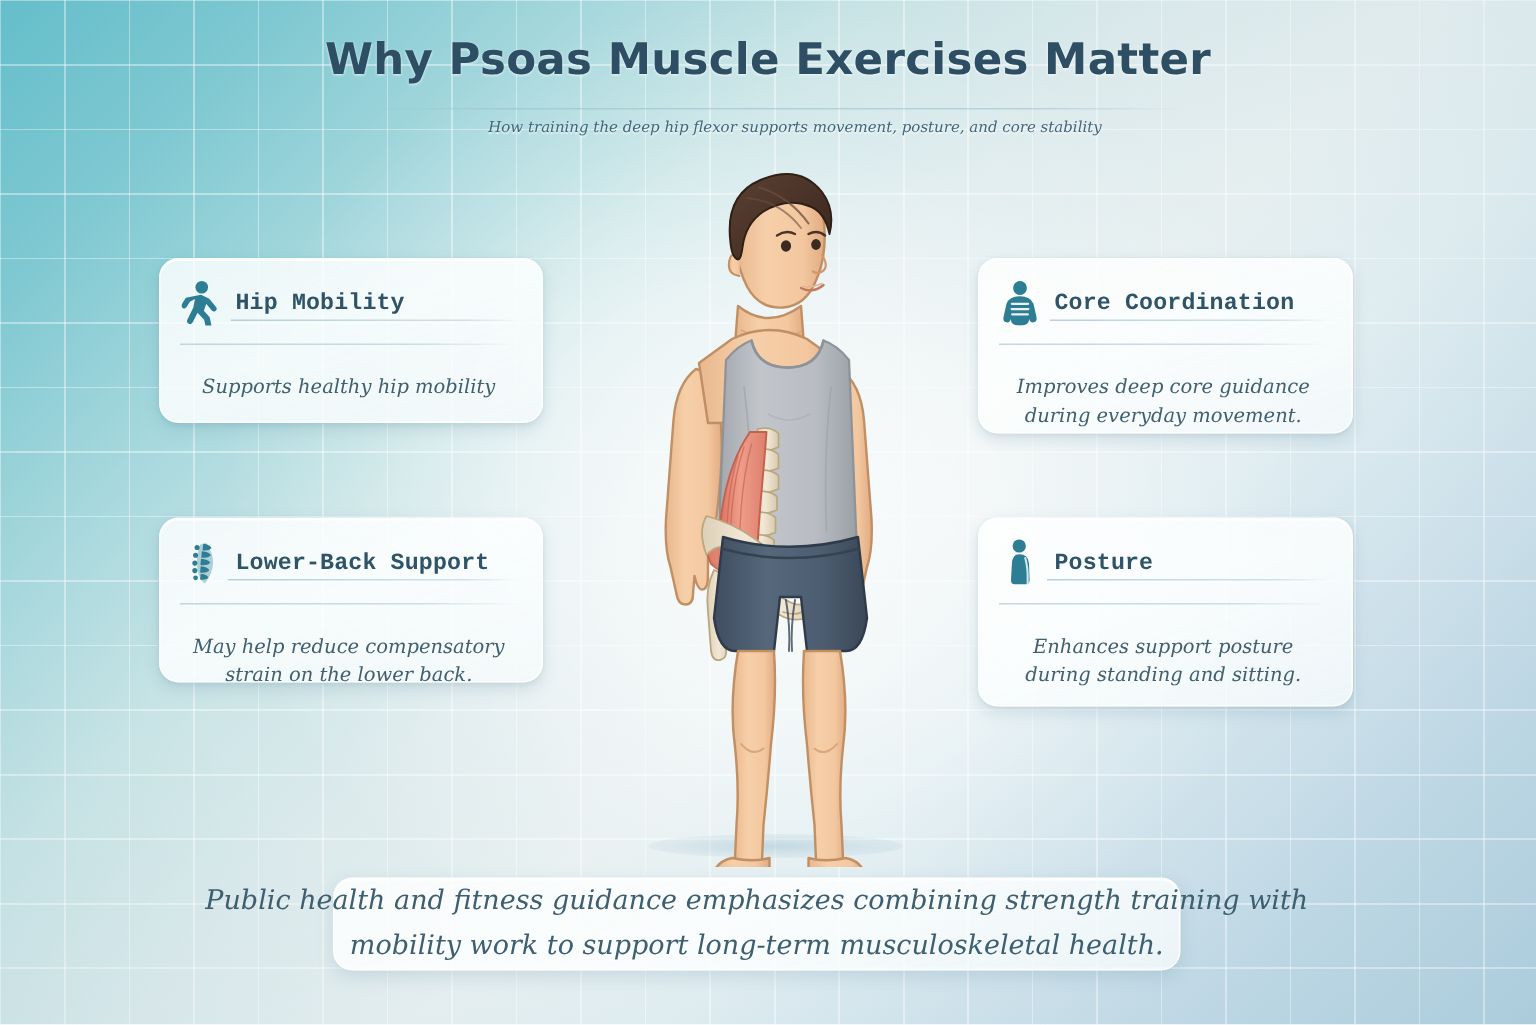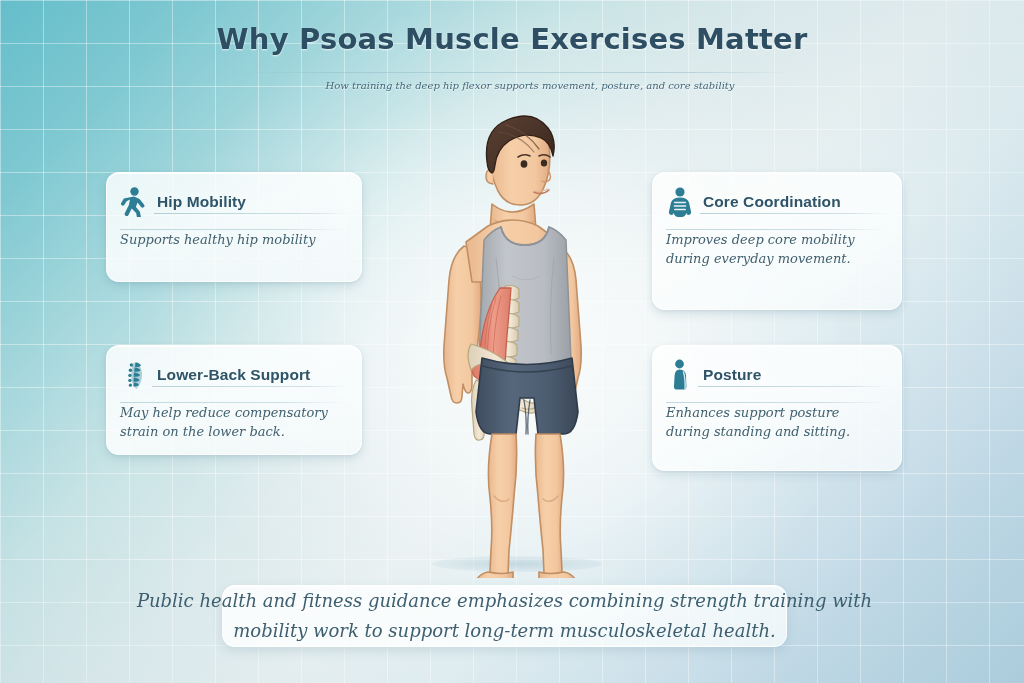"Hip Mobility" .card-title { font-family: Liberation Sans, sans-serif -> Liberation Mono, monospace }
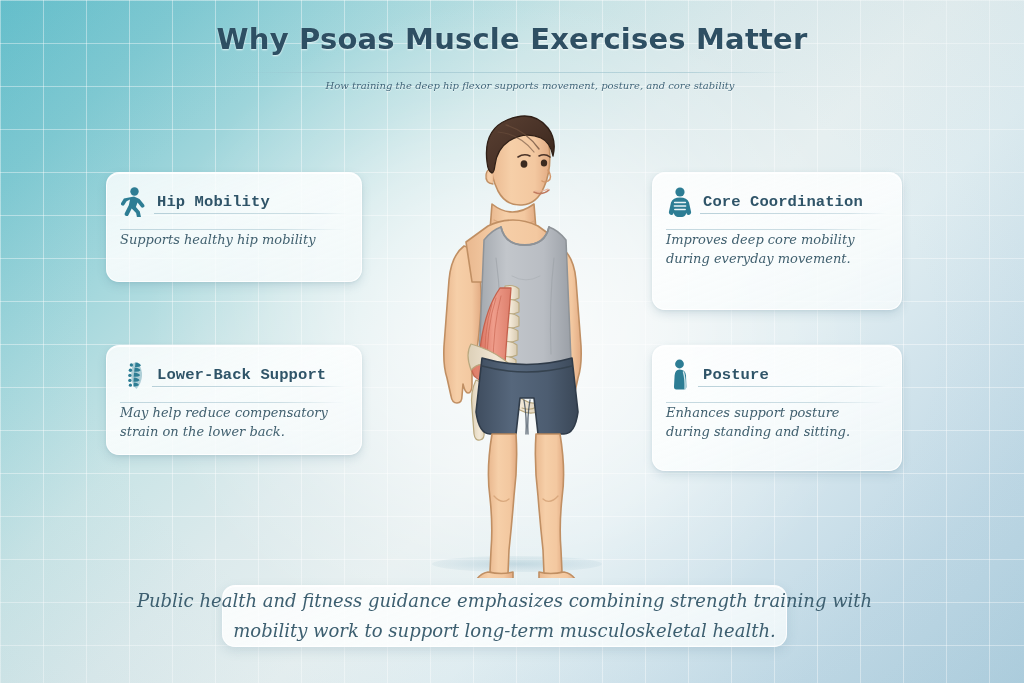"Core Coordination" .card-top-right { height: 138px -> 117px }
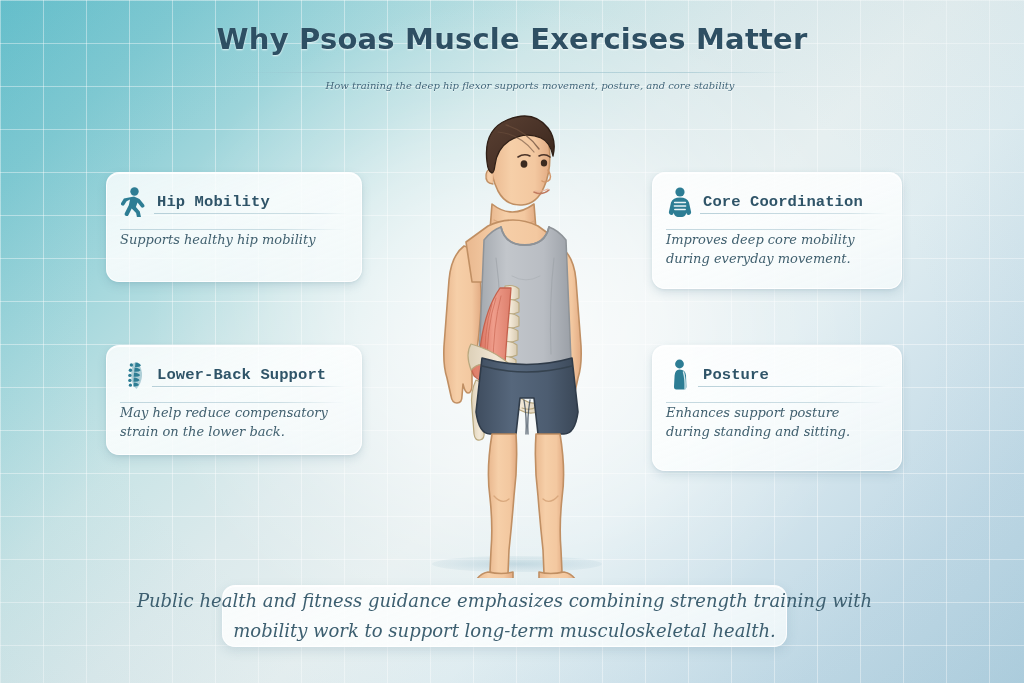"Supports healthy hip mobility" .card-body { margin-top: 1px -> 20px; text-align: none -> center }
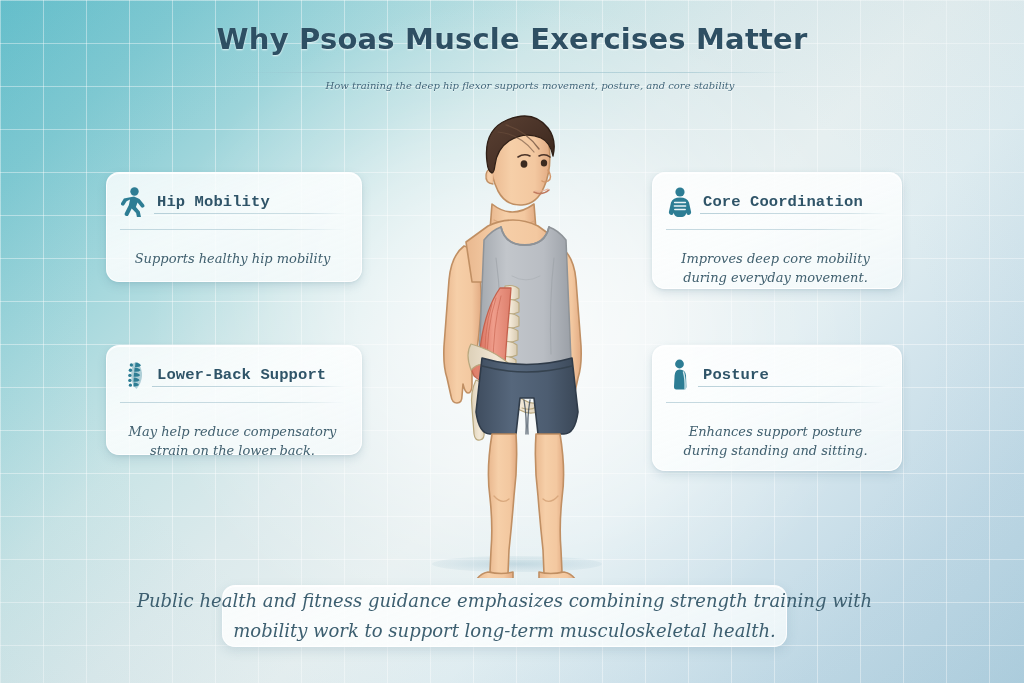"Improves deep core mobility" div { text: mobility -> guidance }
